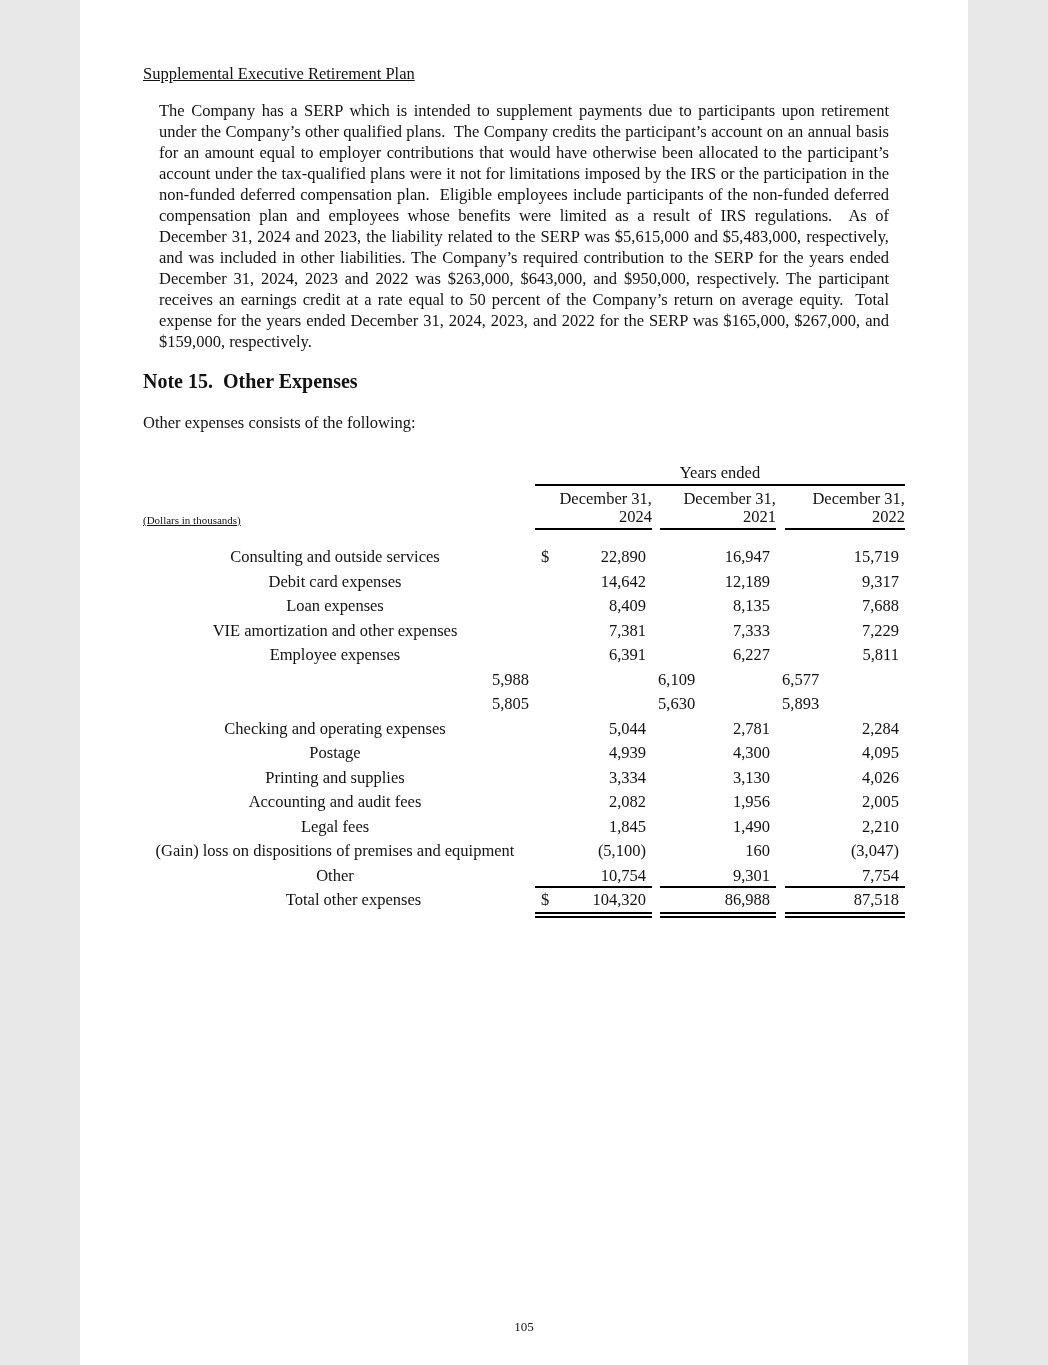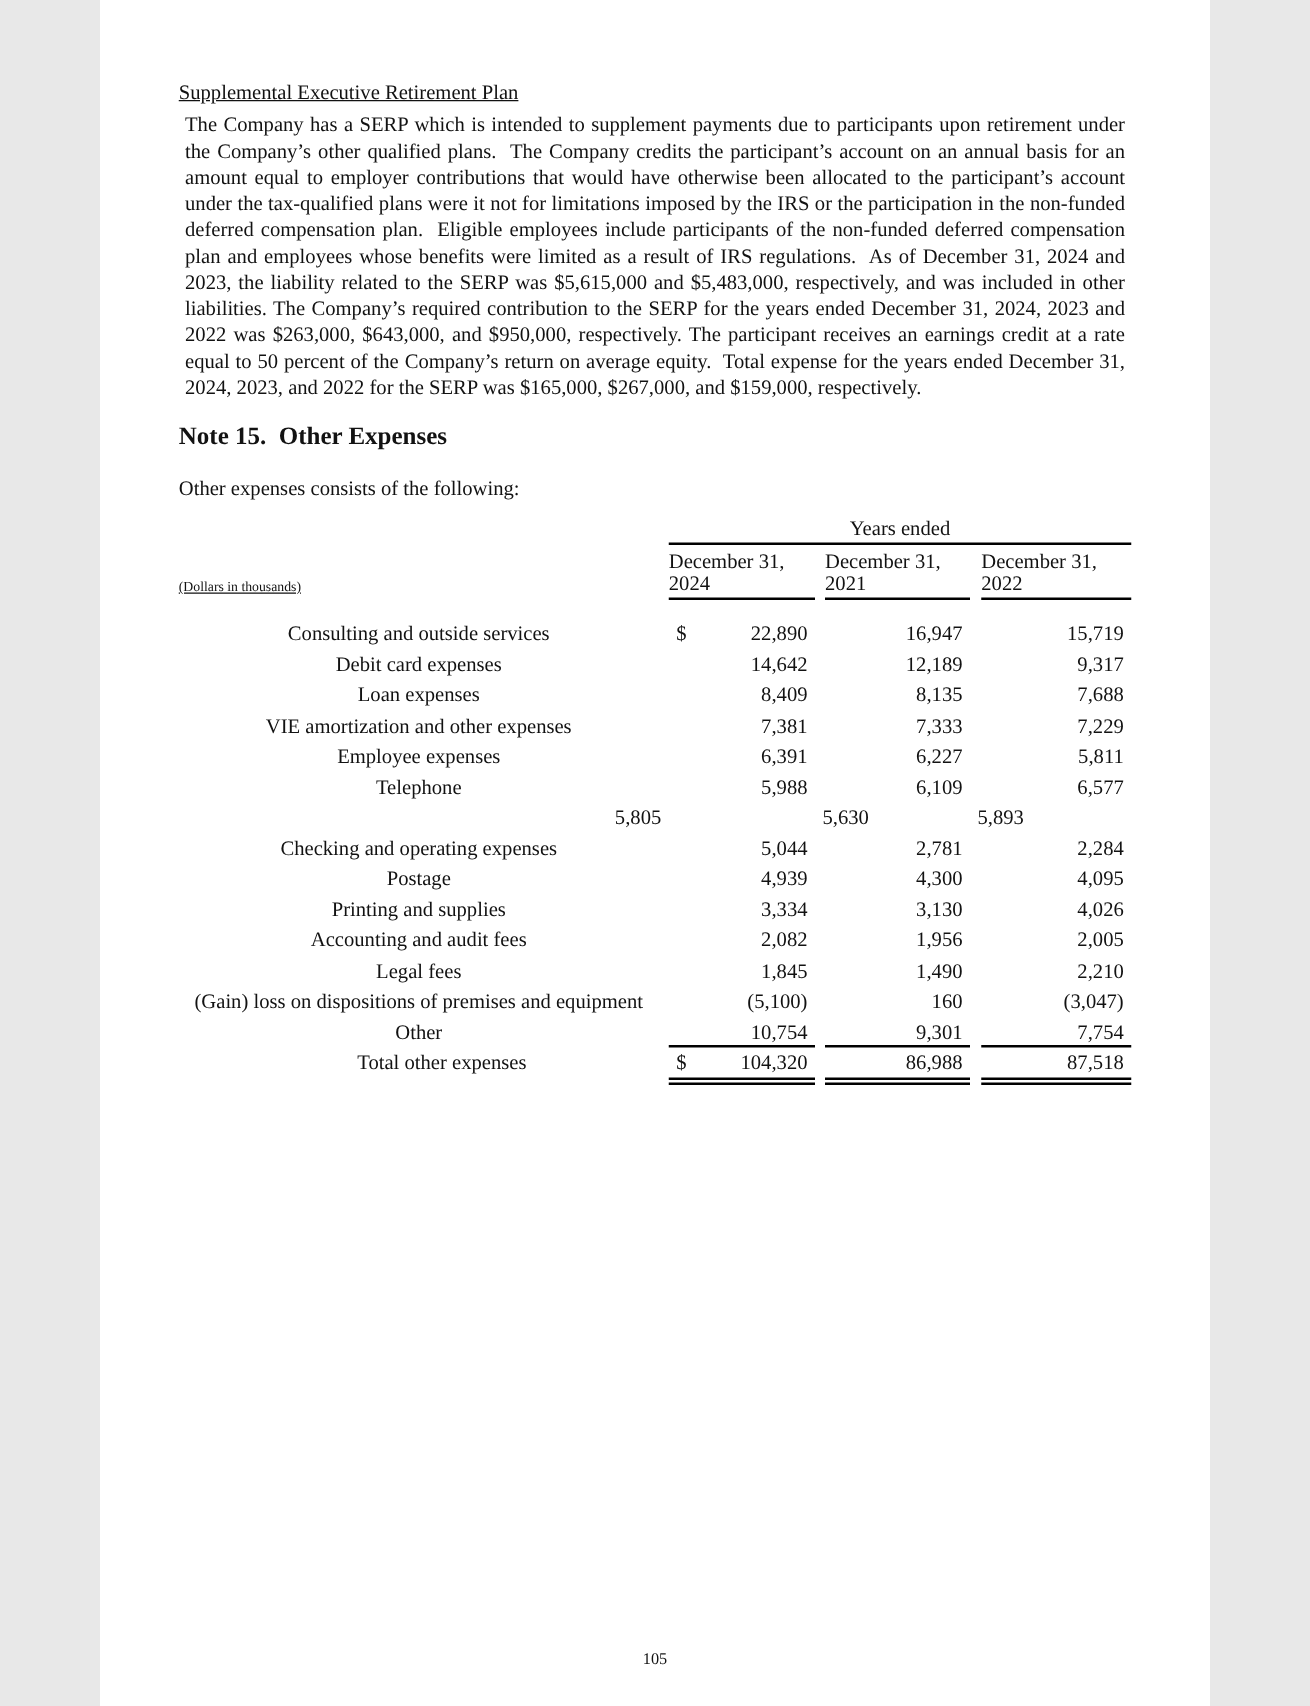"The Company has a SERP" .body-para { margin: 5px -> 16px }
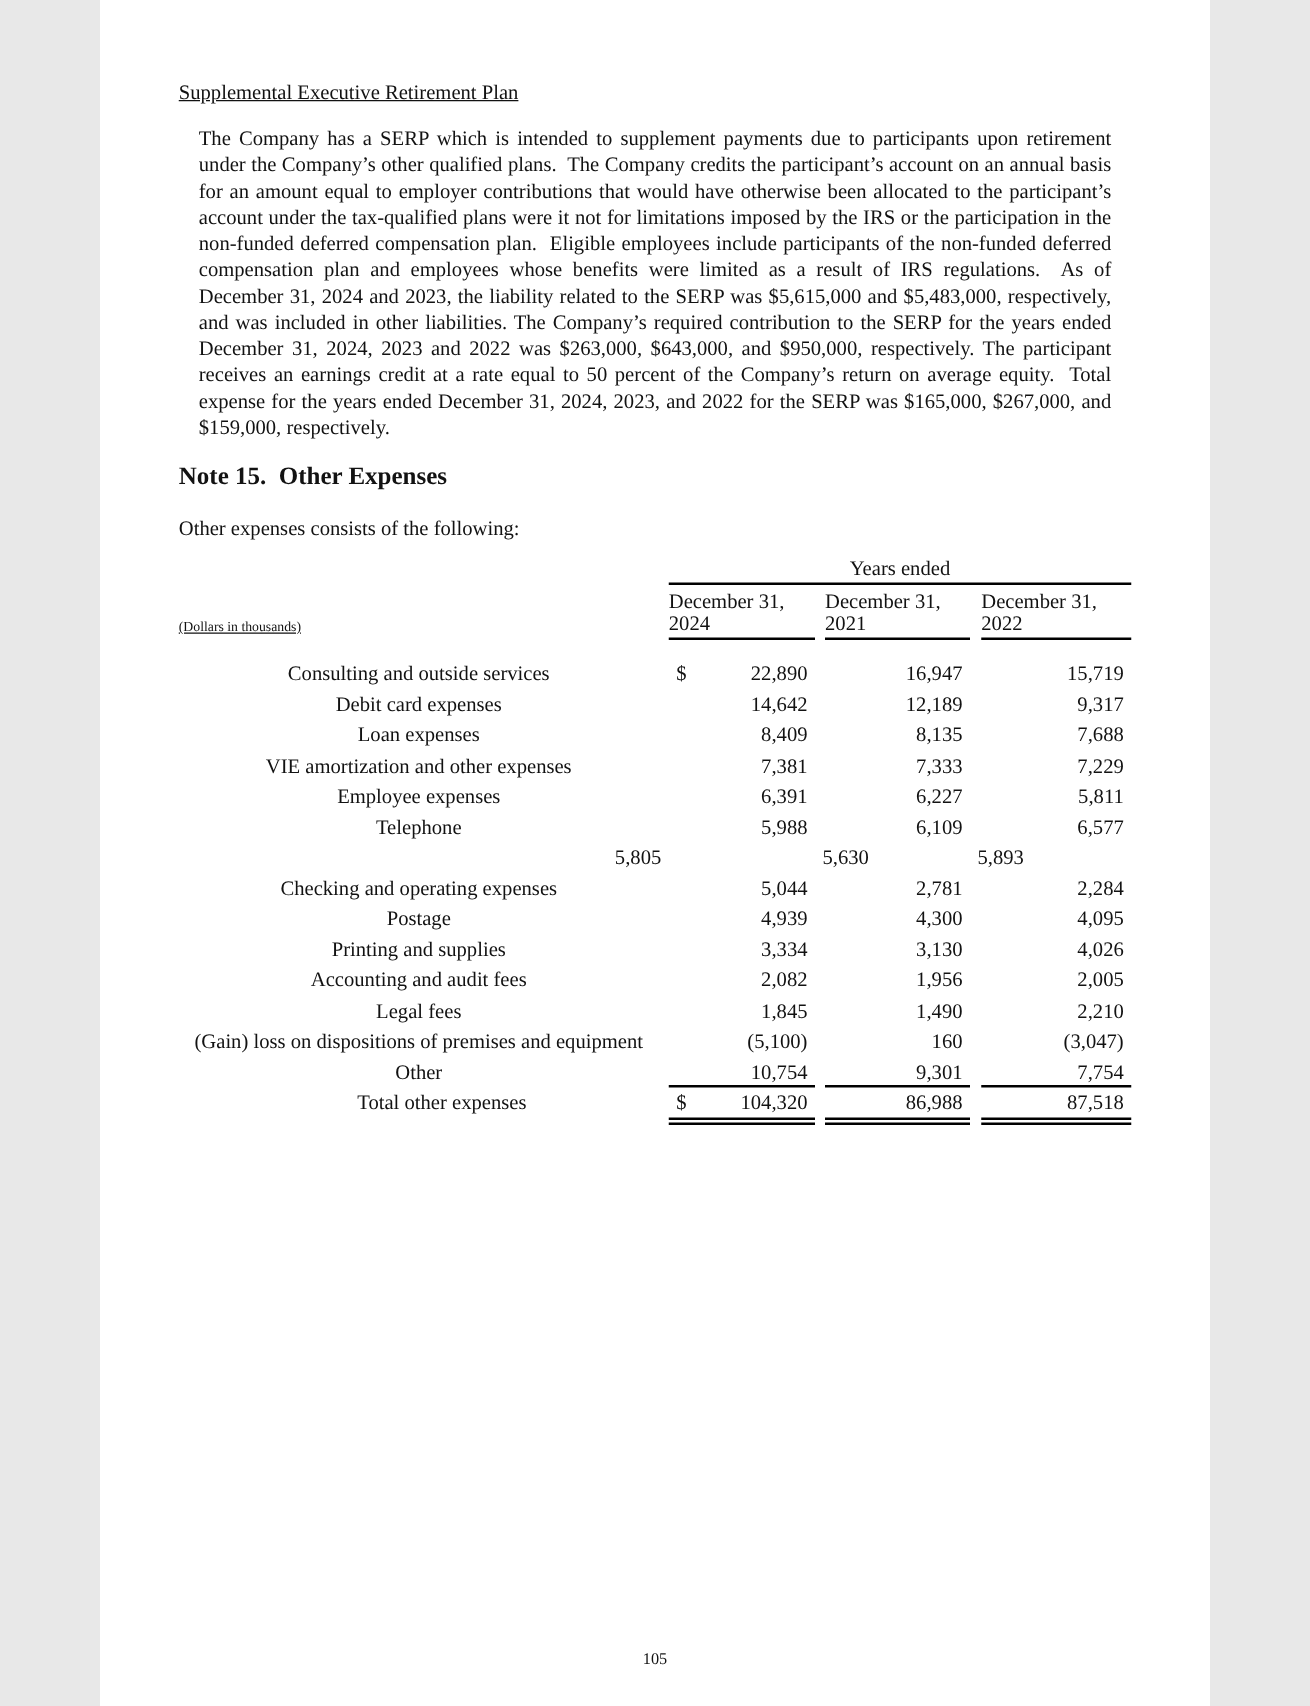"Years ended" .fin-table { margin-top: 12px -> 30px }
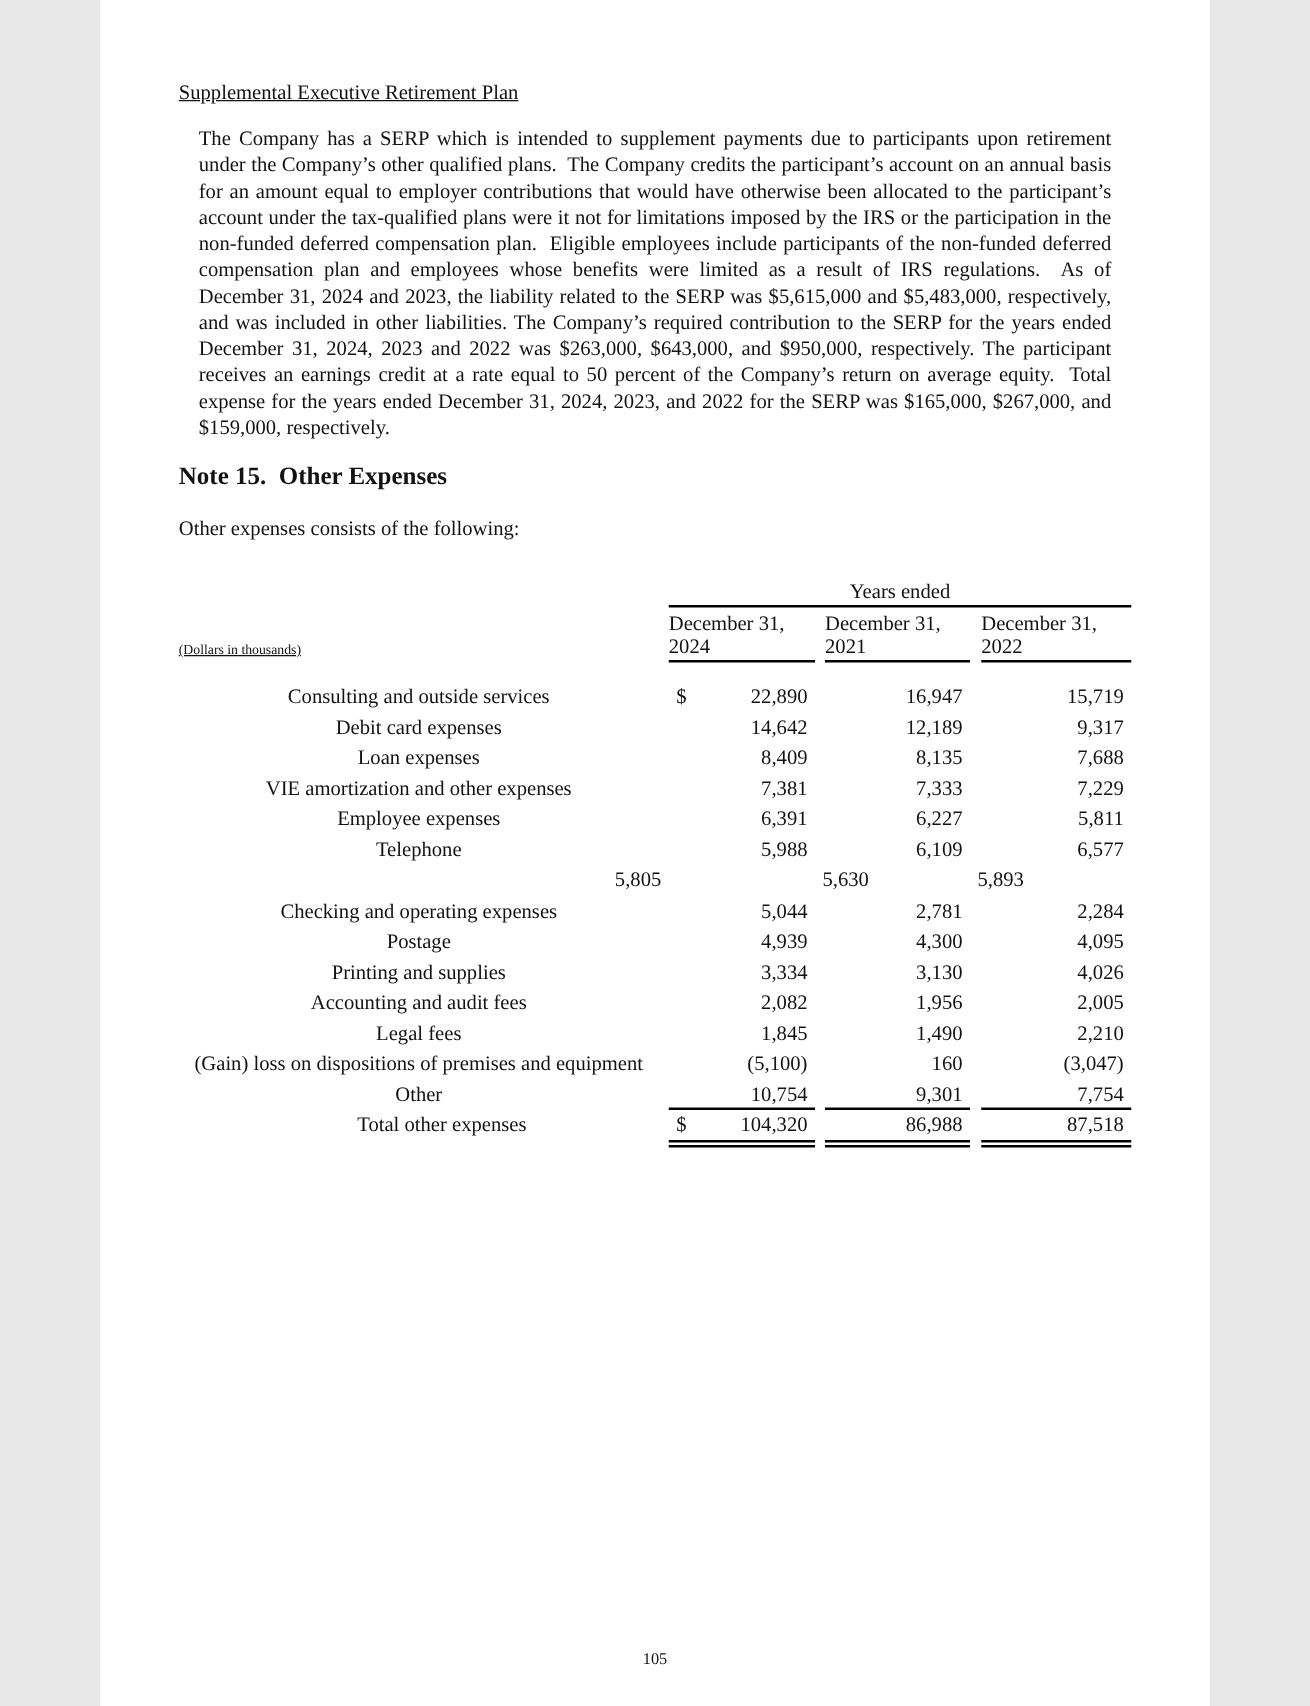"December 31," .ch { text-align: left -> right }
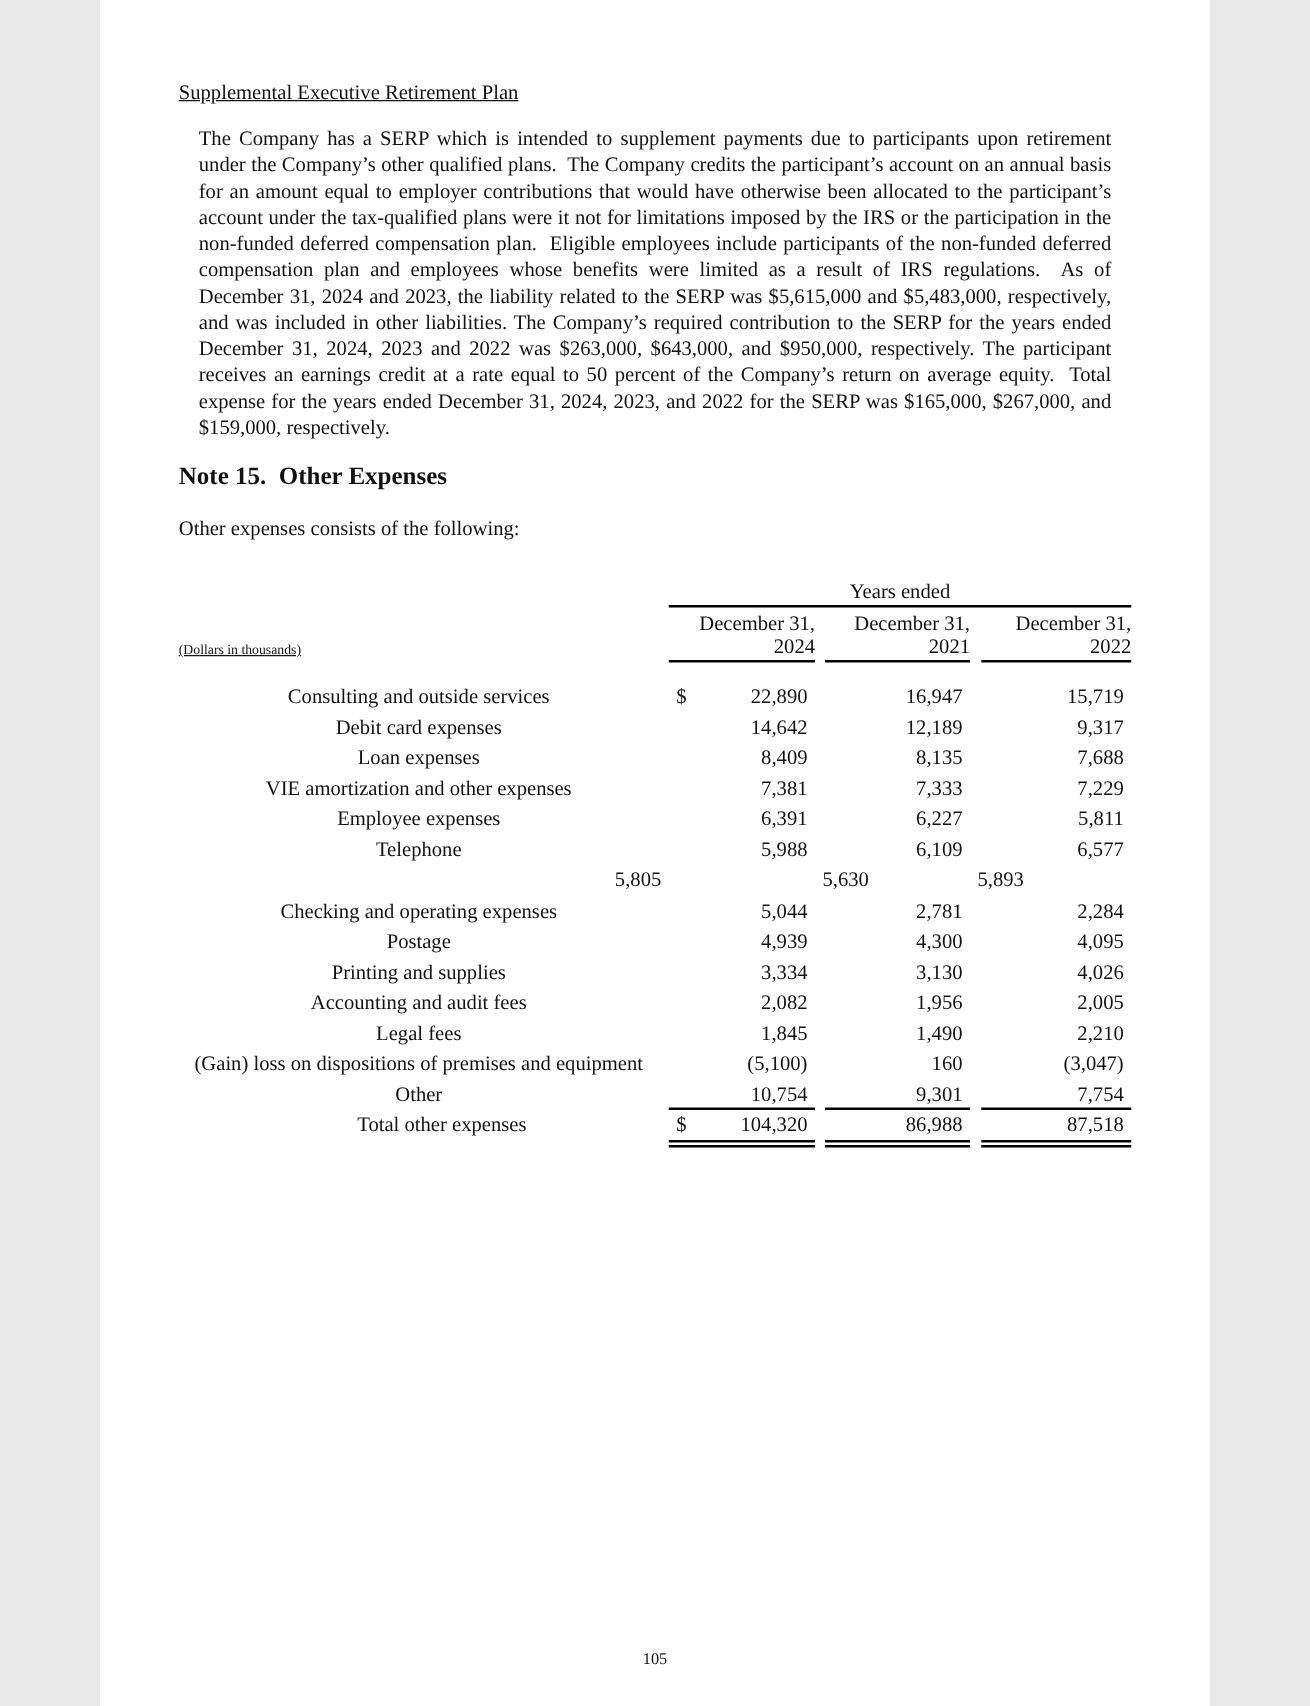"Telephone" div.td { html: <div>Telephone</div> -> none }
